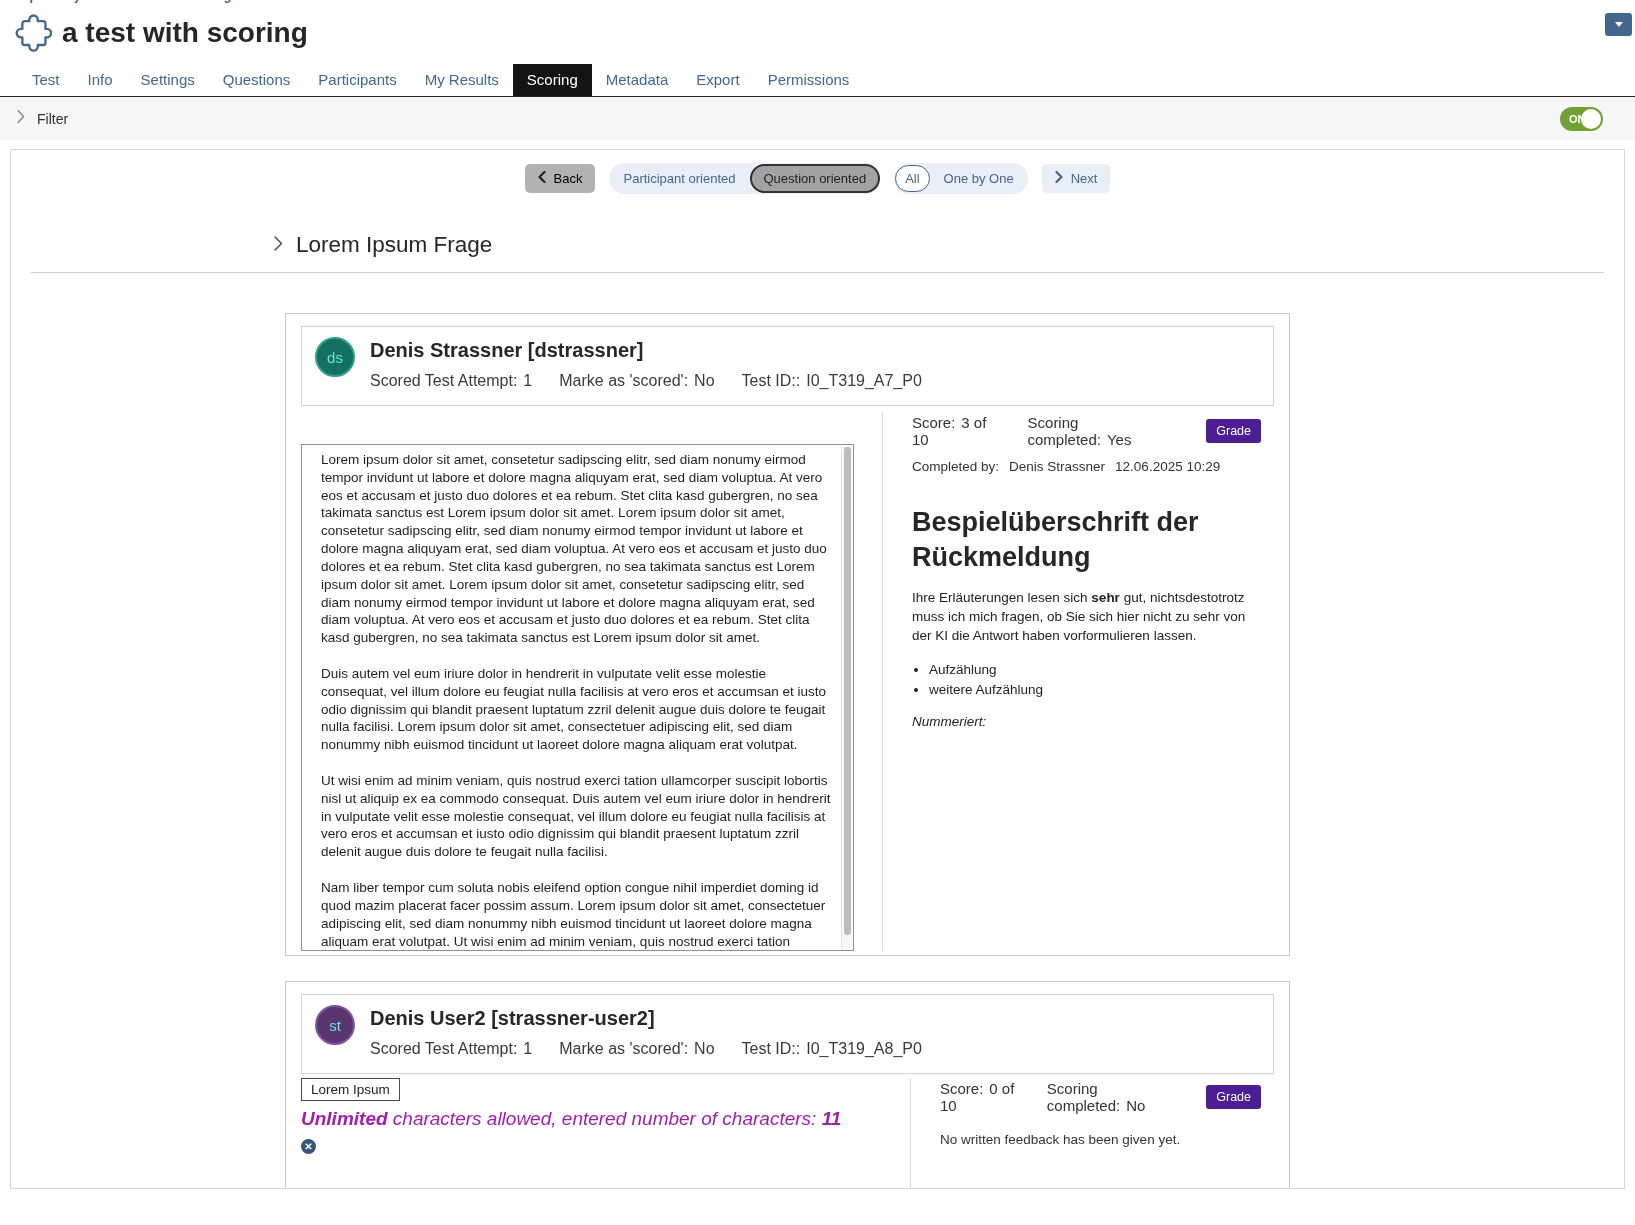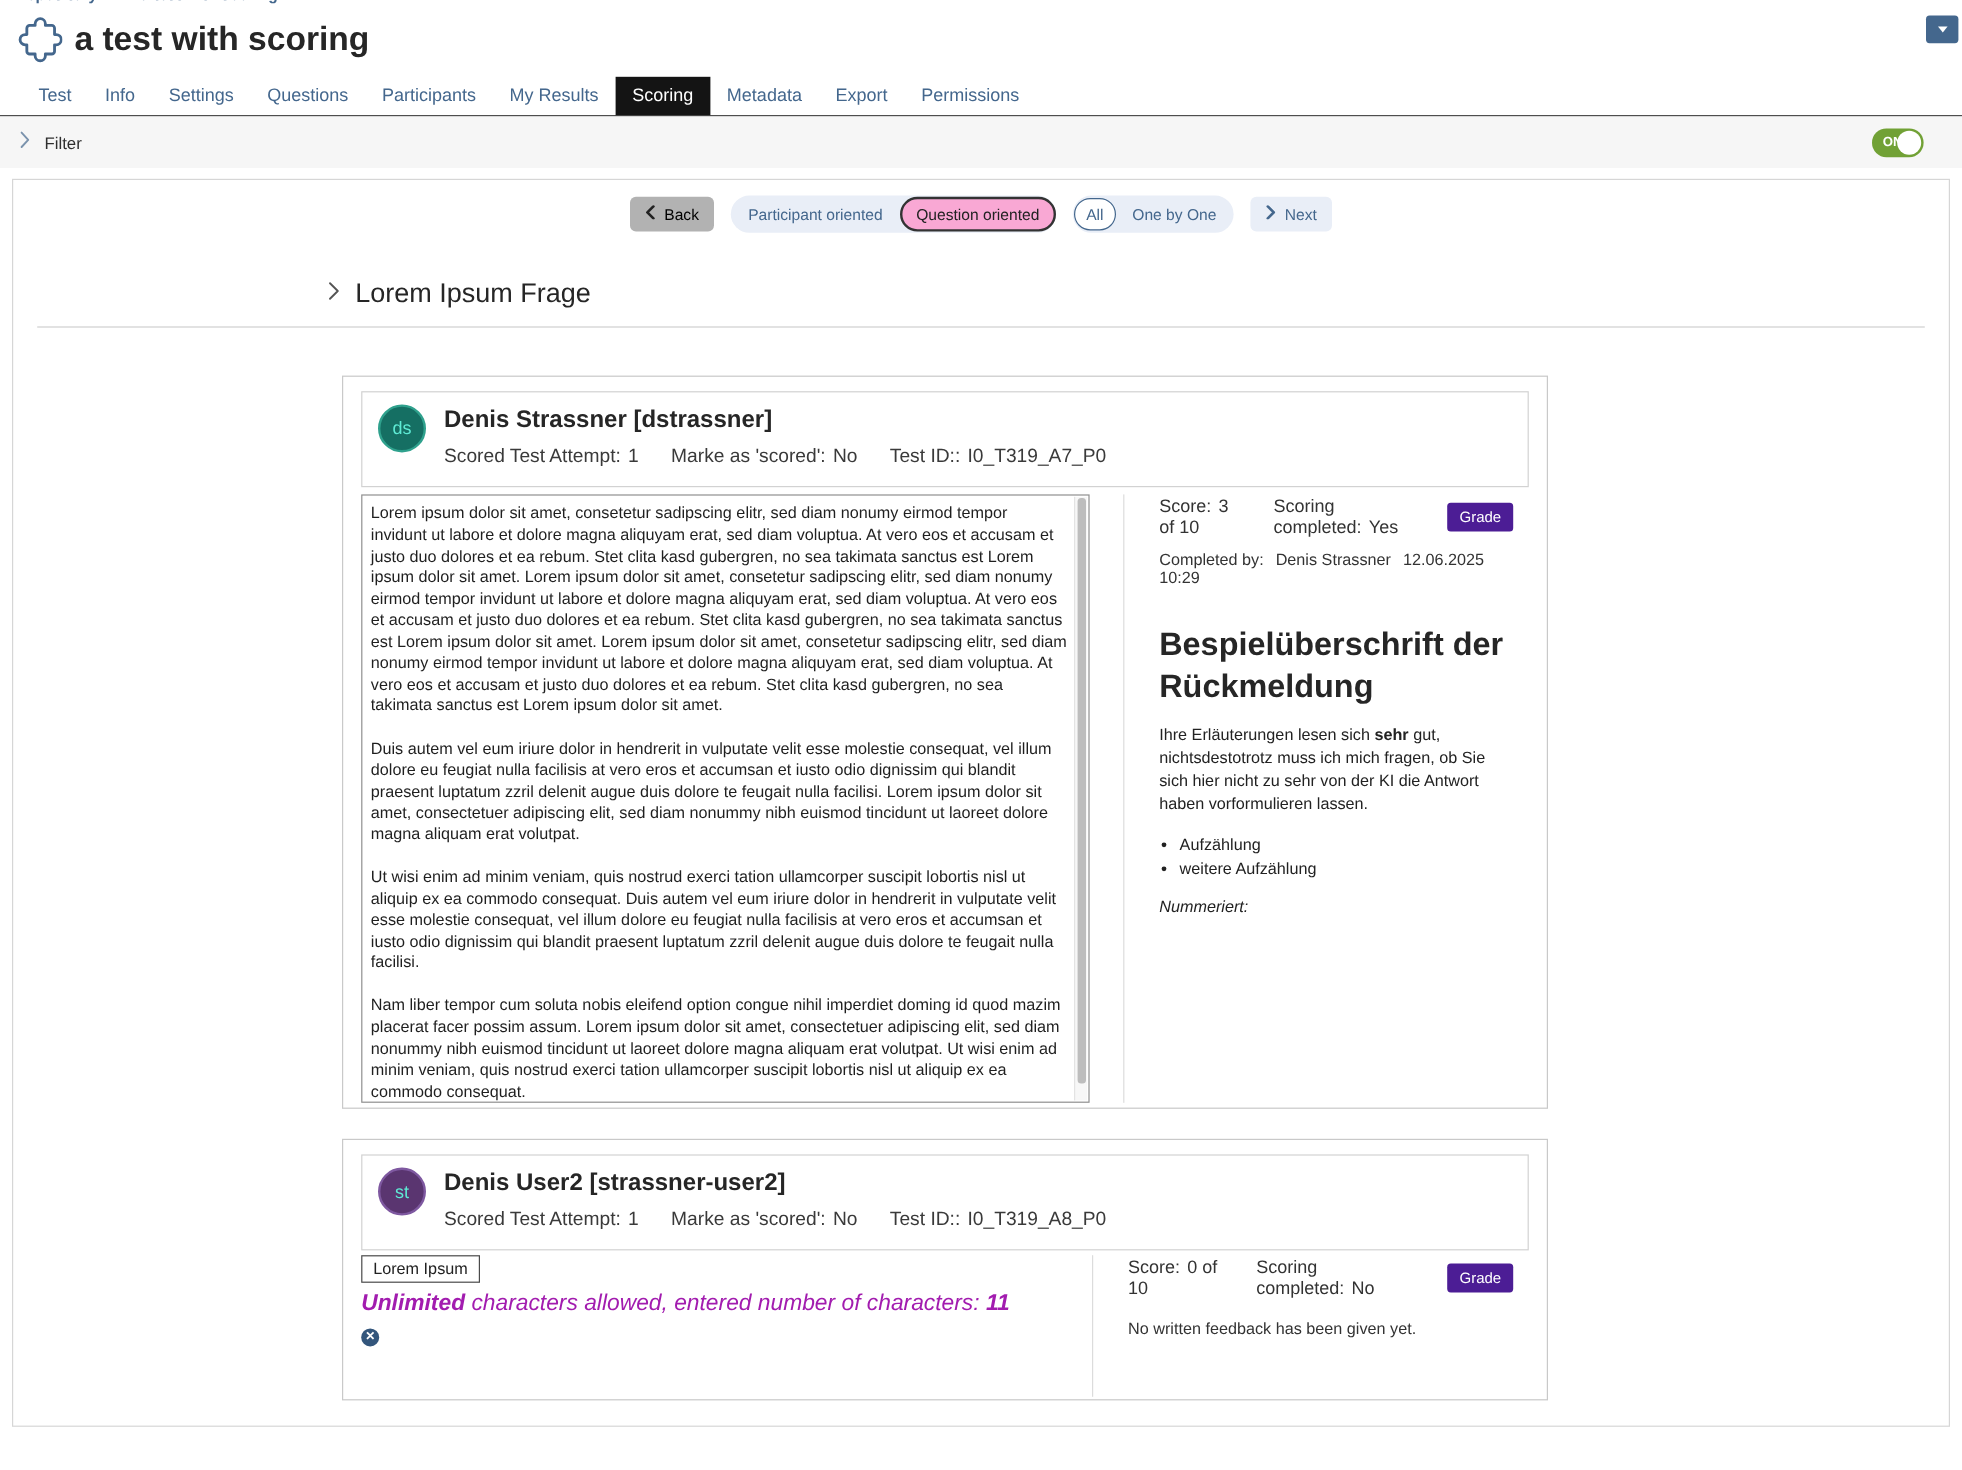"Question oriented" .seg-selected-dark { background: #f9a8d4 -> #a3a3a3 }
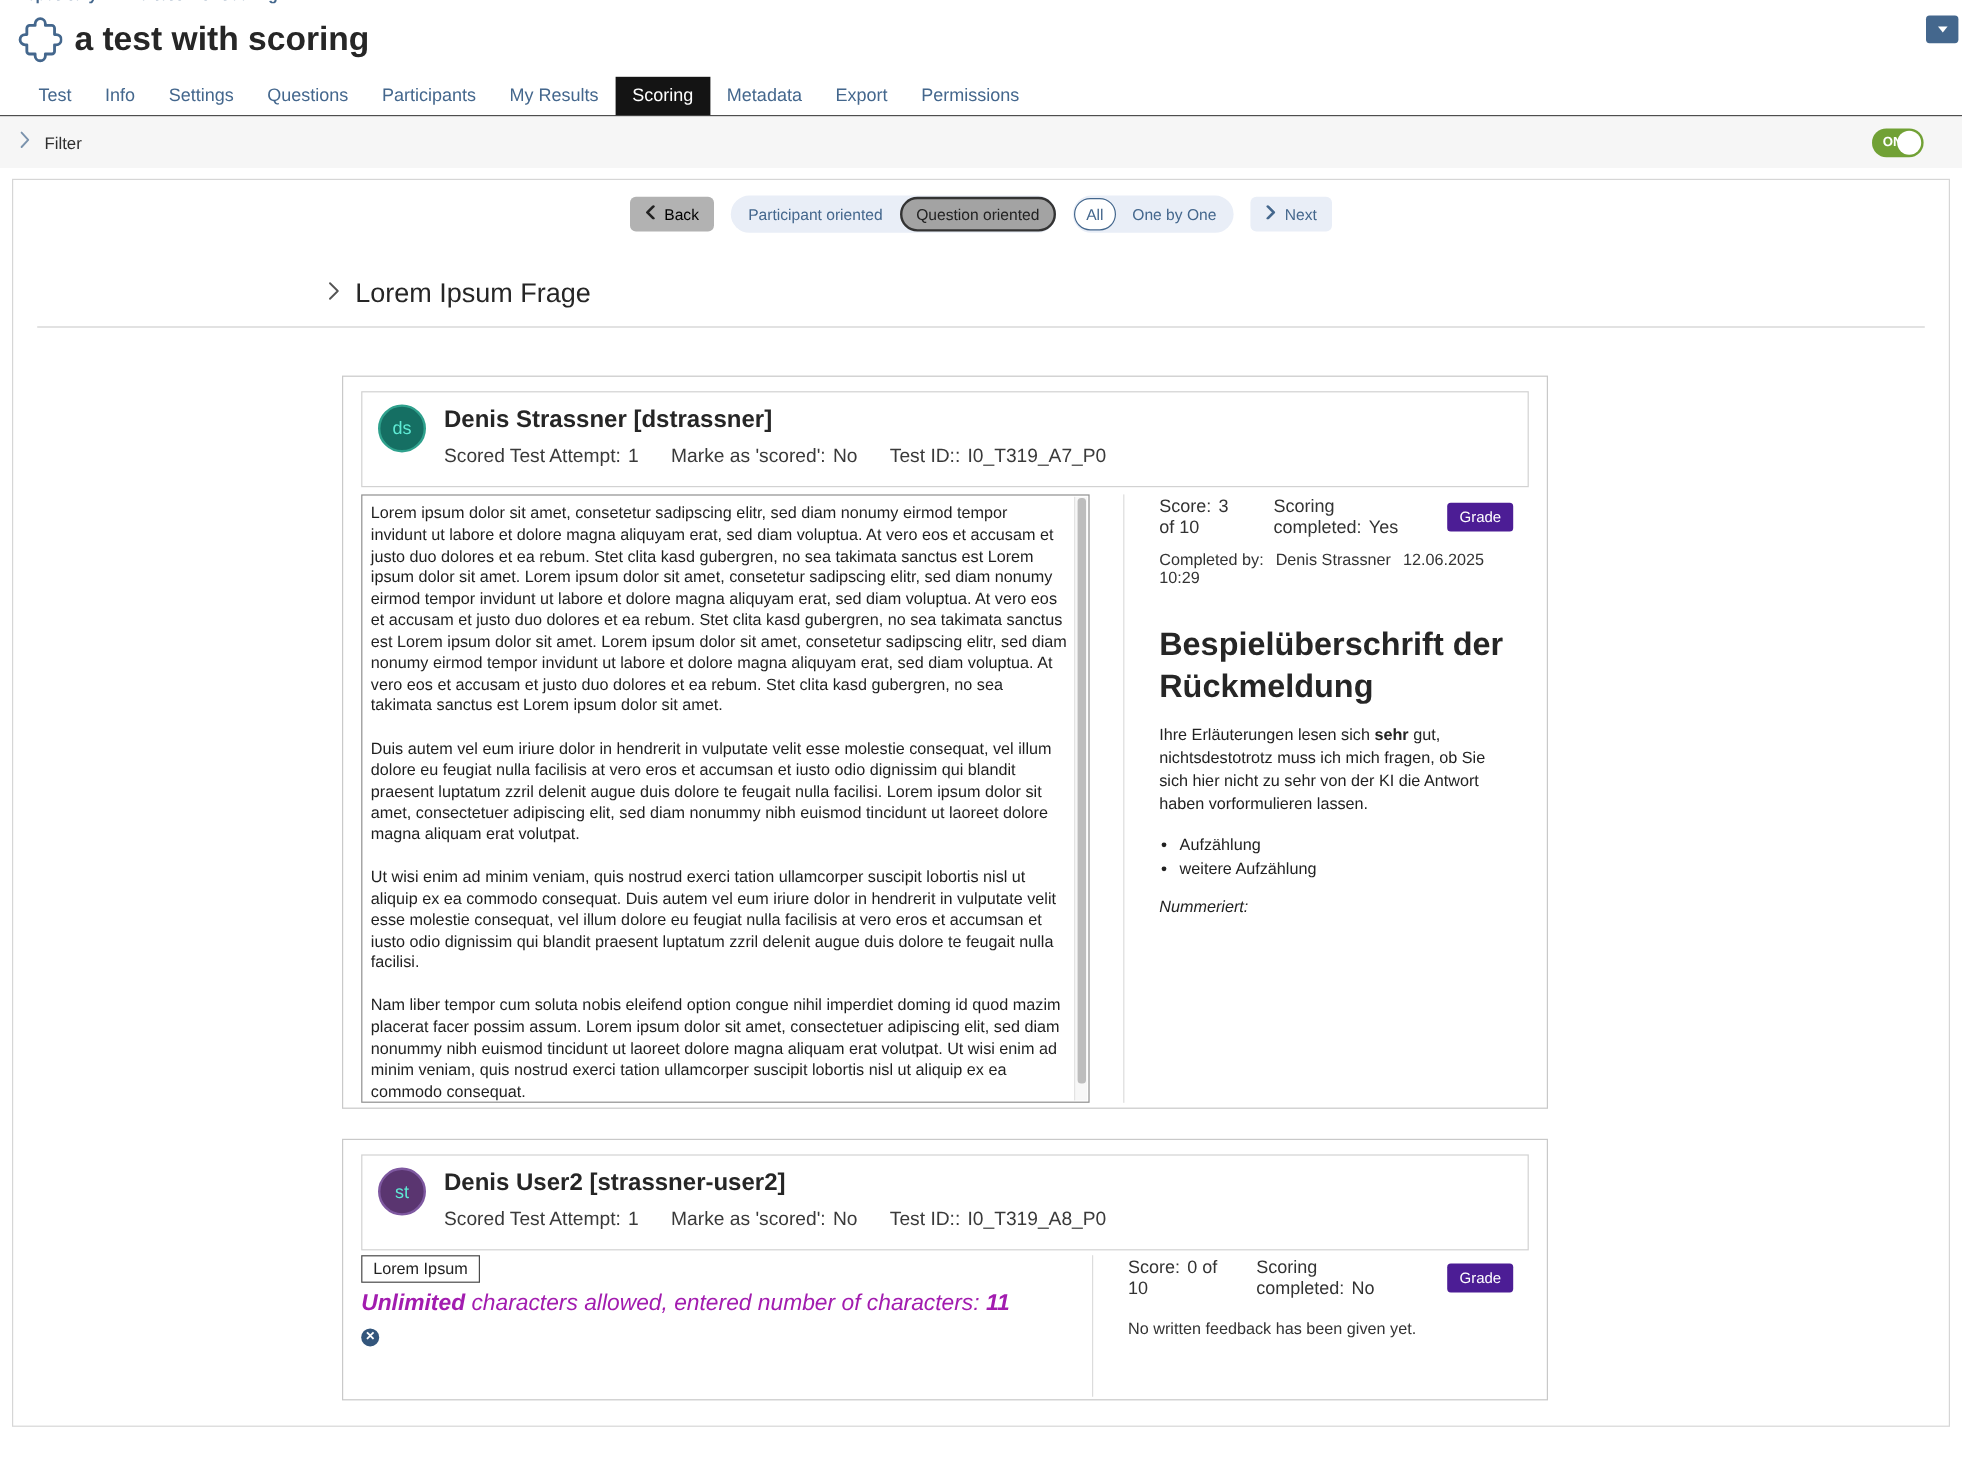"Lorem ipsum dolor sit amet," .answer-box { margin-top: none -> 32px; padding: 6px 18px 6px 7px -> 6px 18px 6px 19px; width: 607px -> 553px }
